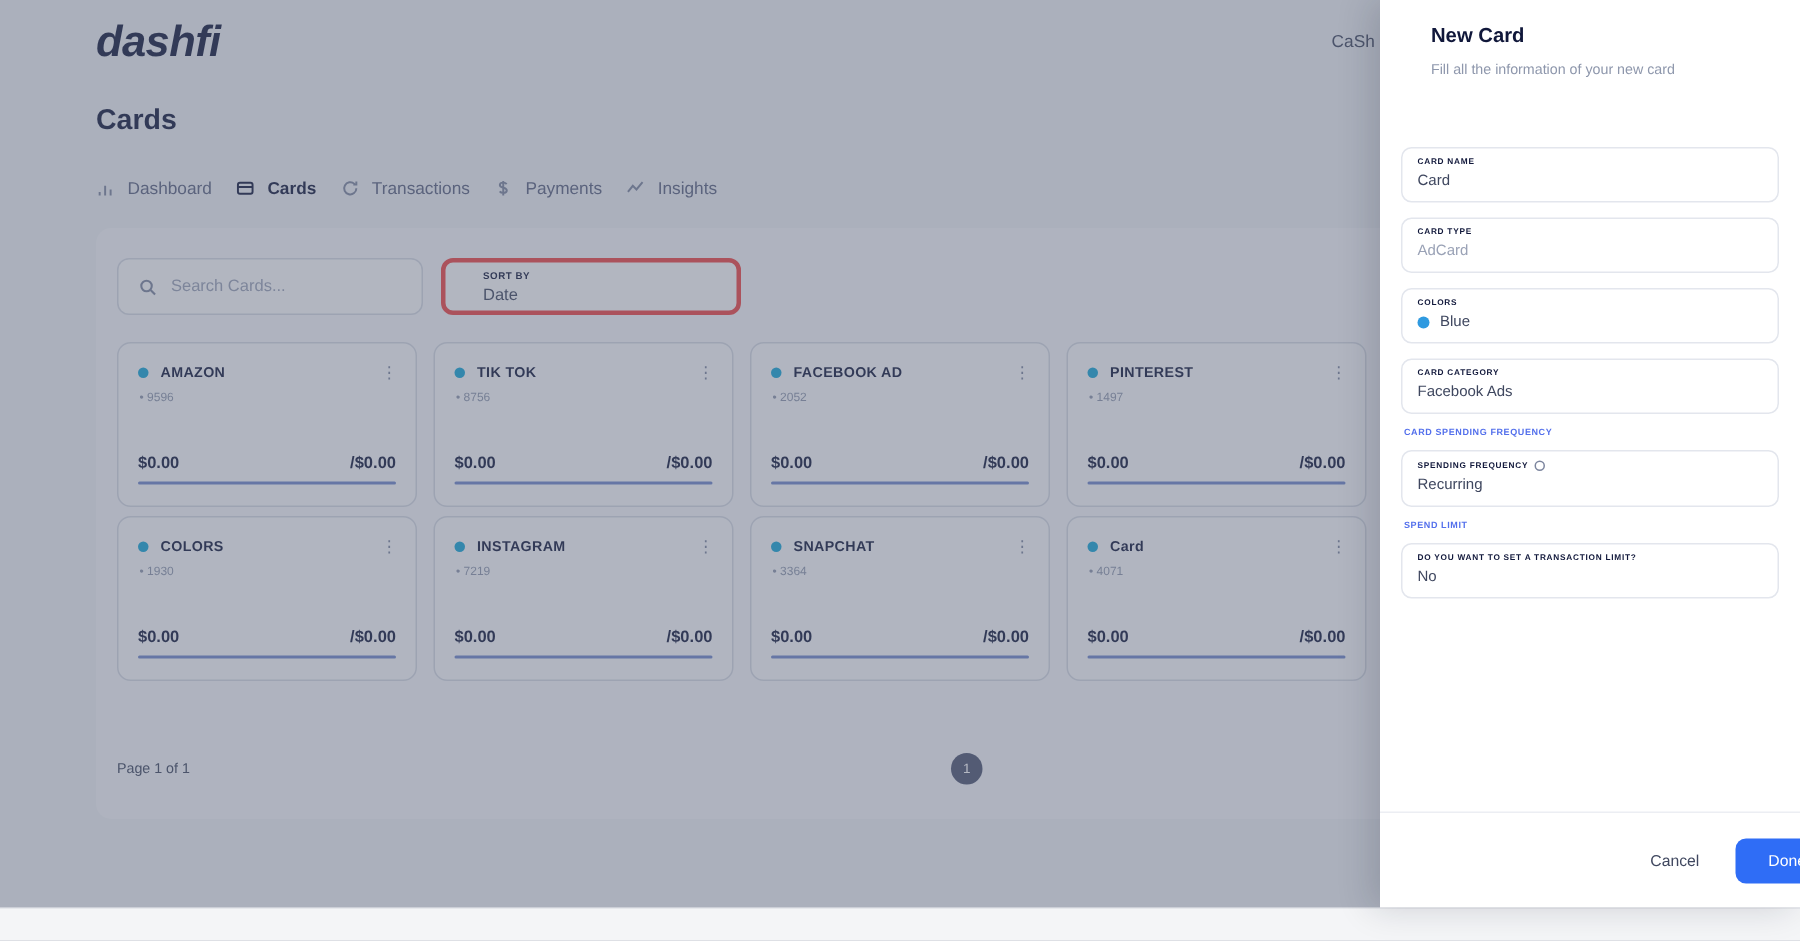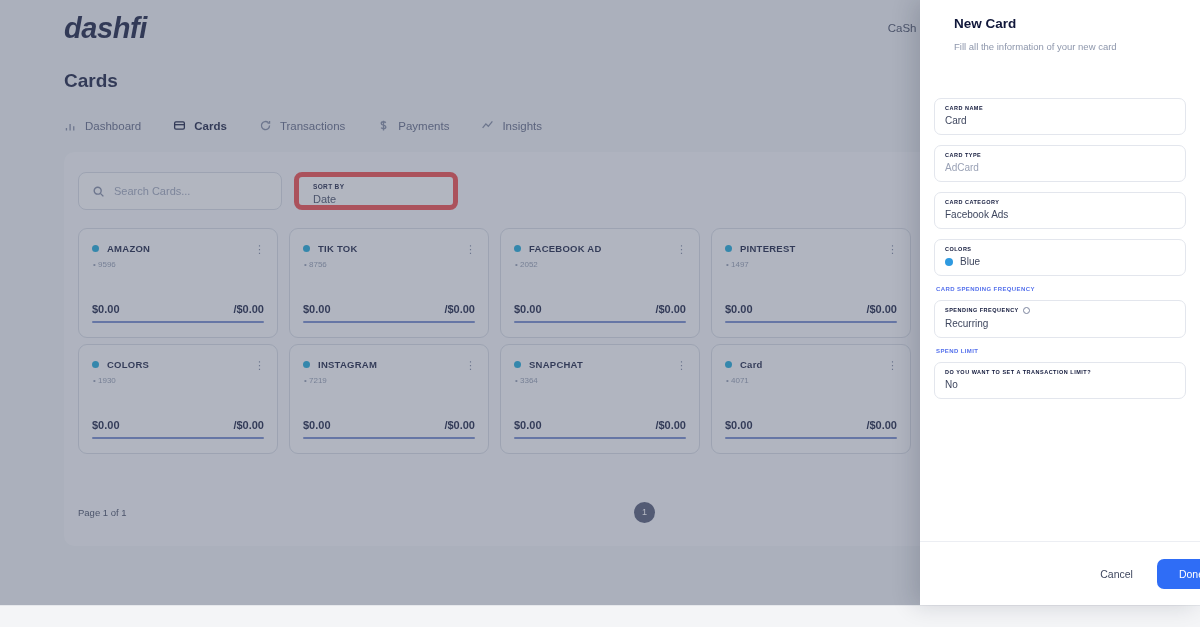"Dashboard" #tabs { gap: 32px -> 16px }
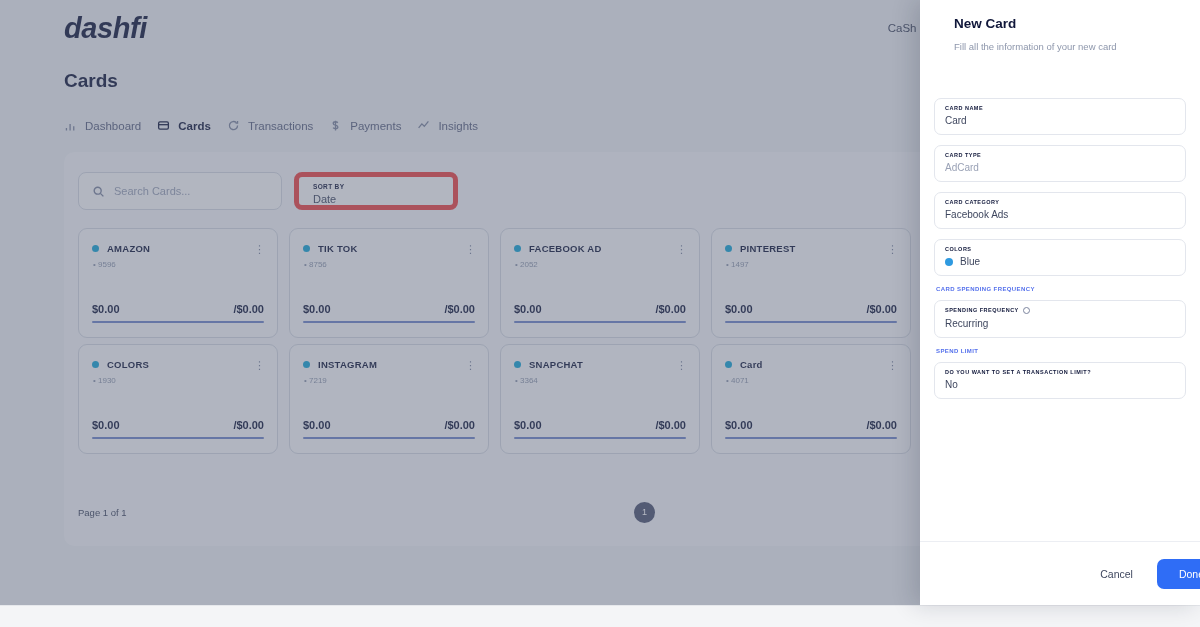"Date" #sortby { border: 5px solid #ef4444 -> 3px solid #ef4444; padding: 6px 14px -> 6px 25px; width: 164px -> 200px }
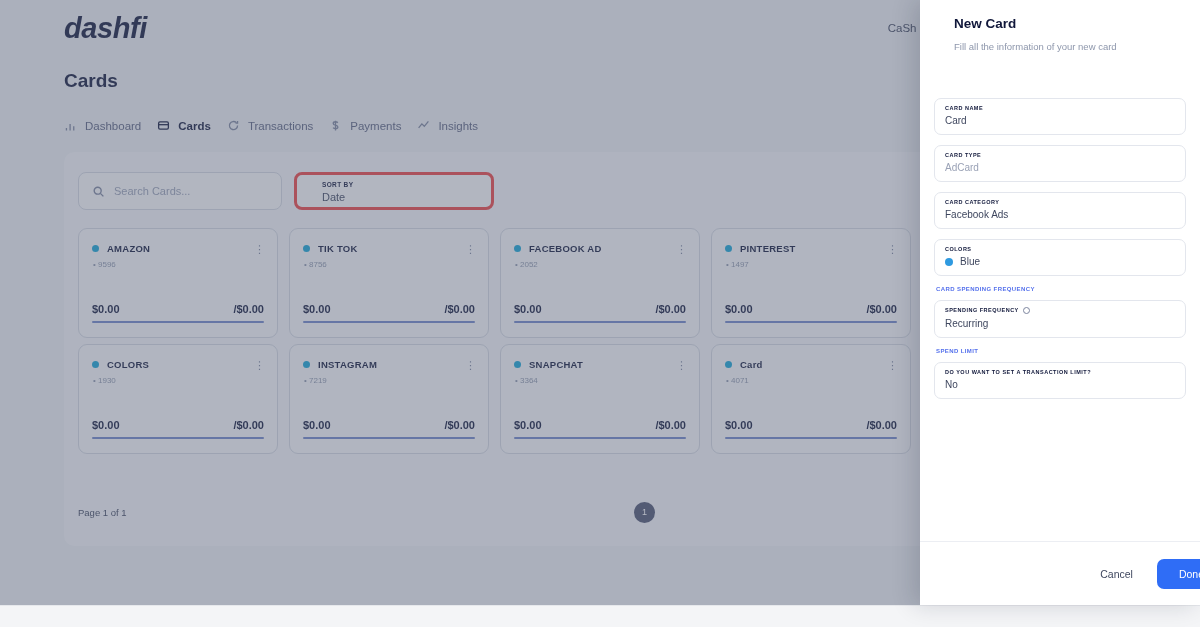"Facebook Ads" div.pfield { order: before "Blue" -> after "Blue" }
